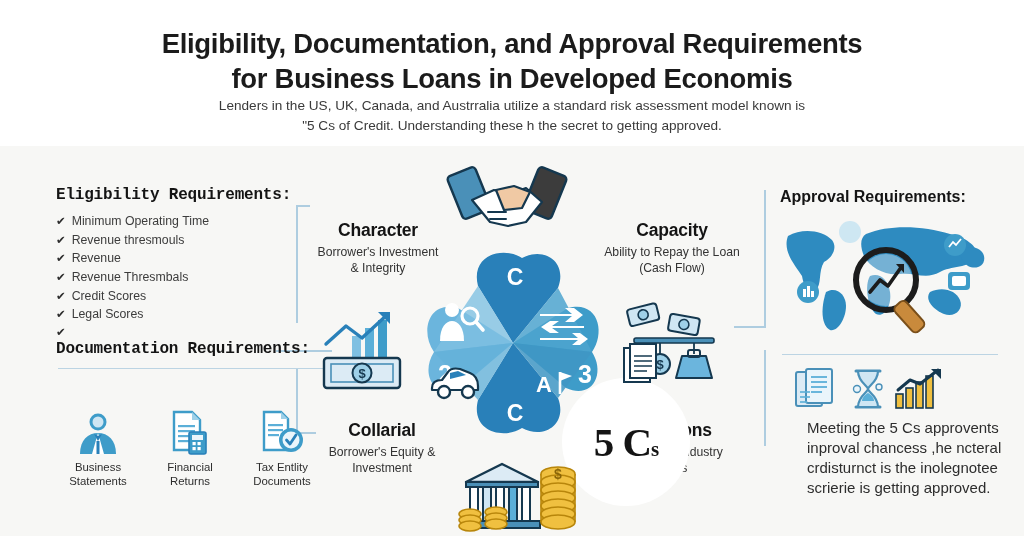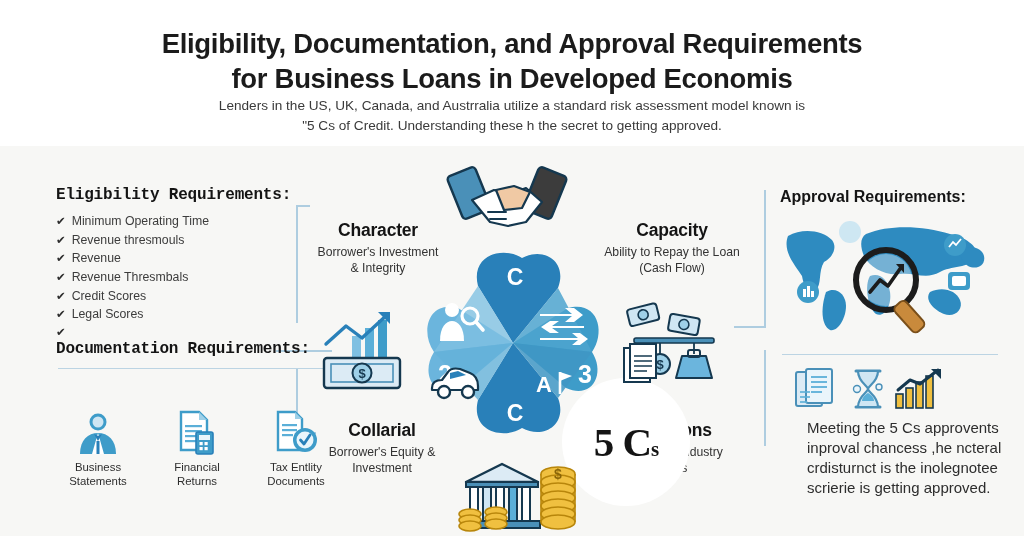"Business" #doc-icons { gap: 23px -> 16px }
